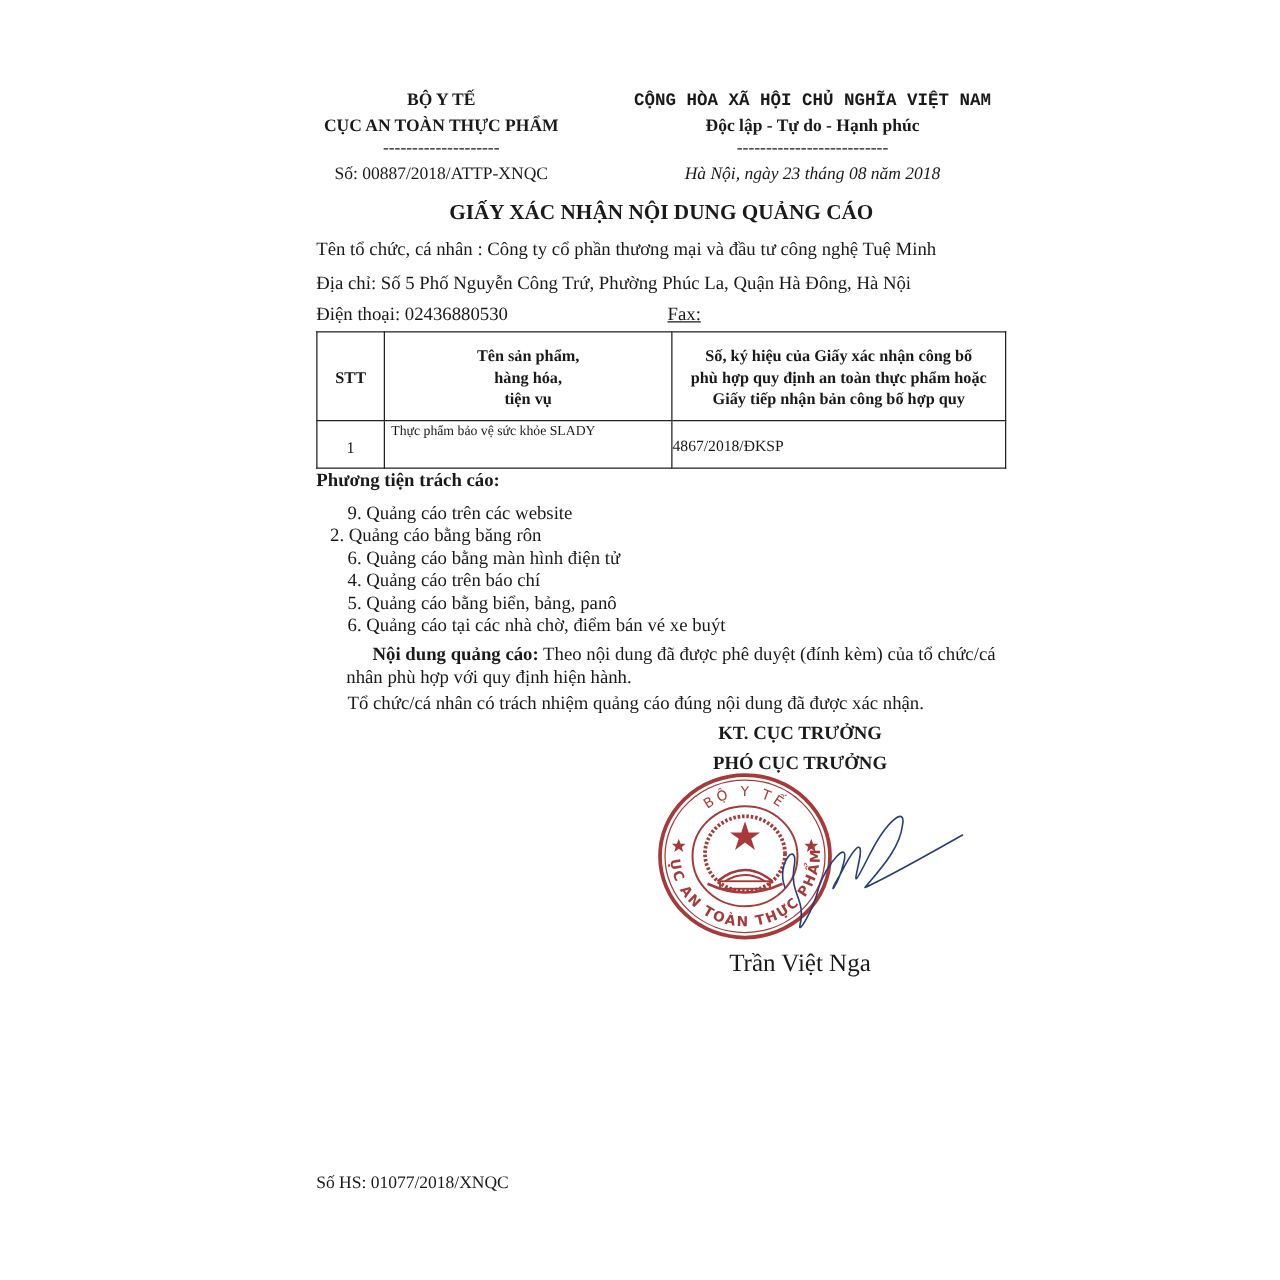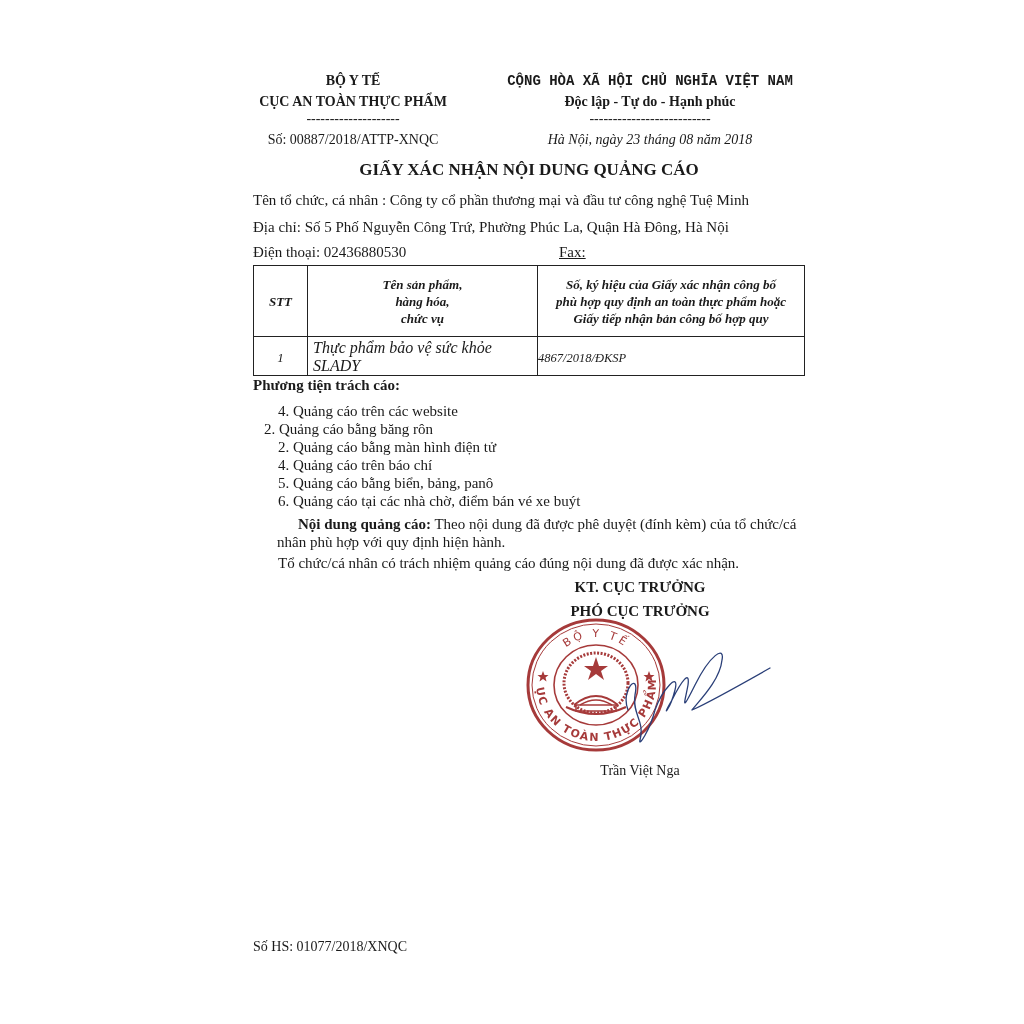"Fax:" div.abs { left: 559px -> 534px }
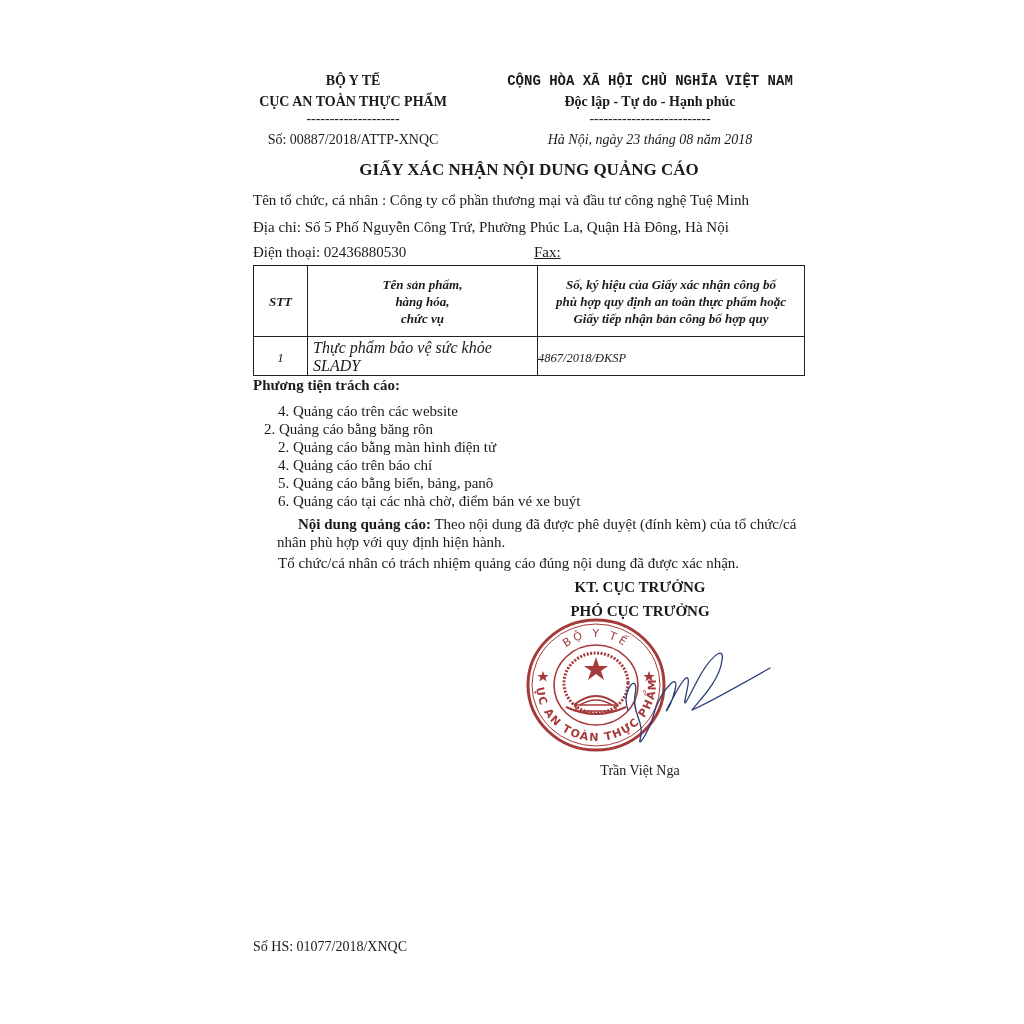"Tên sản phẩm," table.ptable td, table.ptable th { font-style: italic -> none }
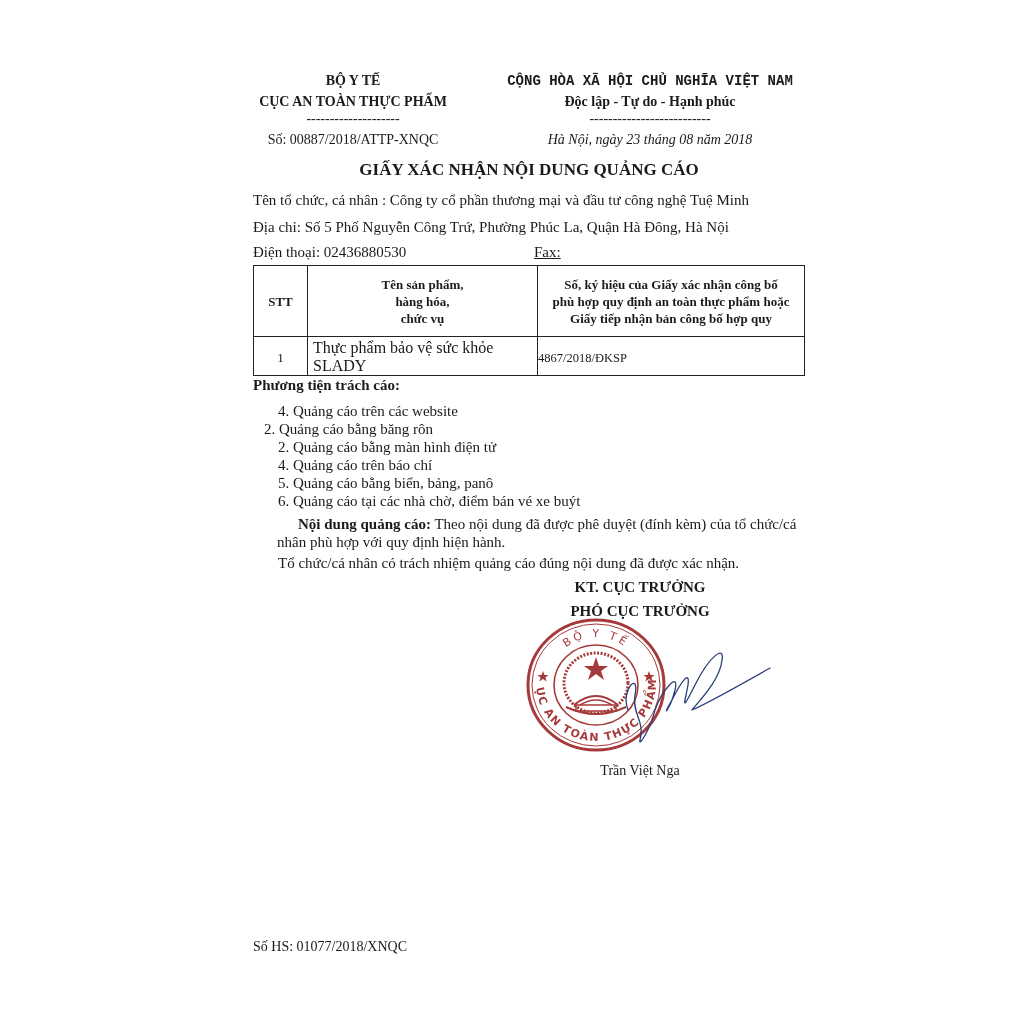"chức vụ" div { text: chức -> tiện }
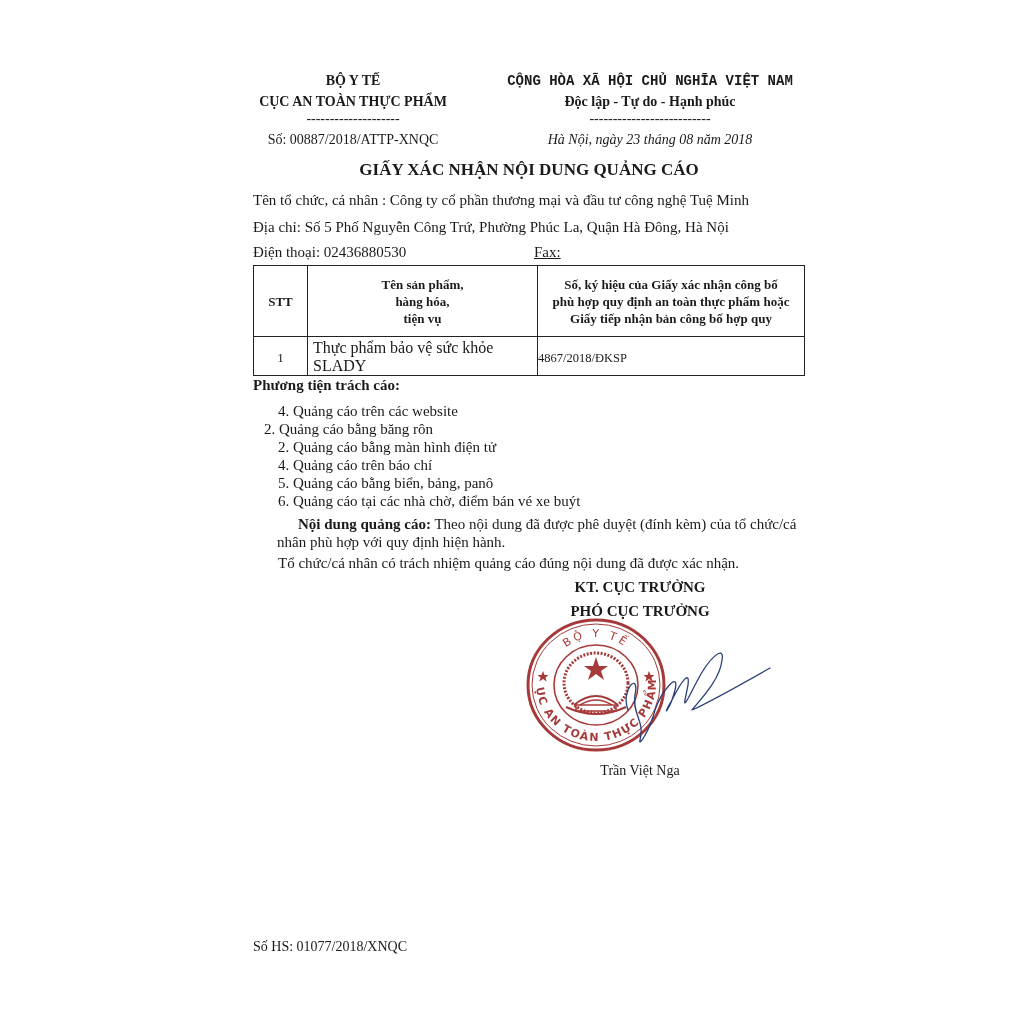"Thực phẩm bảo vệ sức" .td-name { font-size: 16px -> 11px }
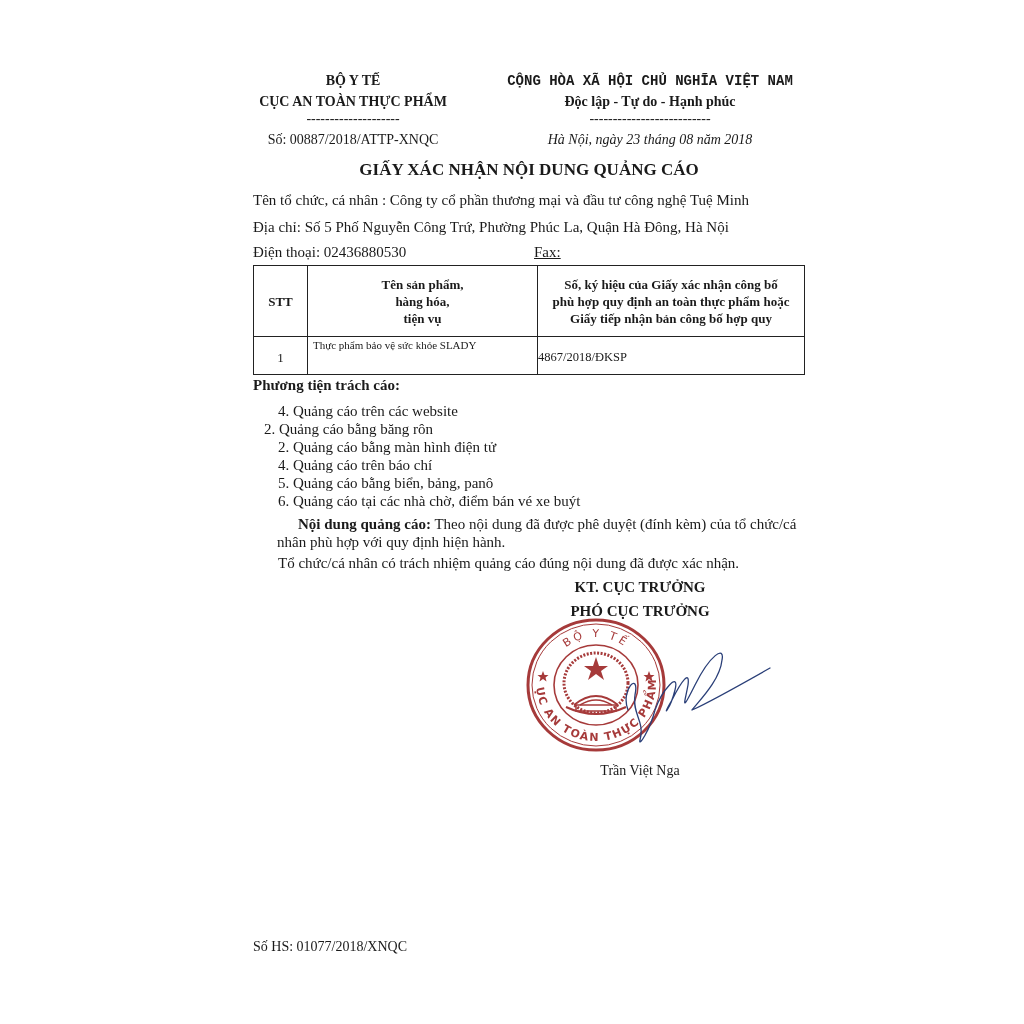"4. Quảng cáo trên các" div.abs { text: 4 -> 9 }
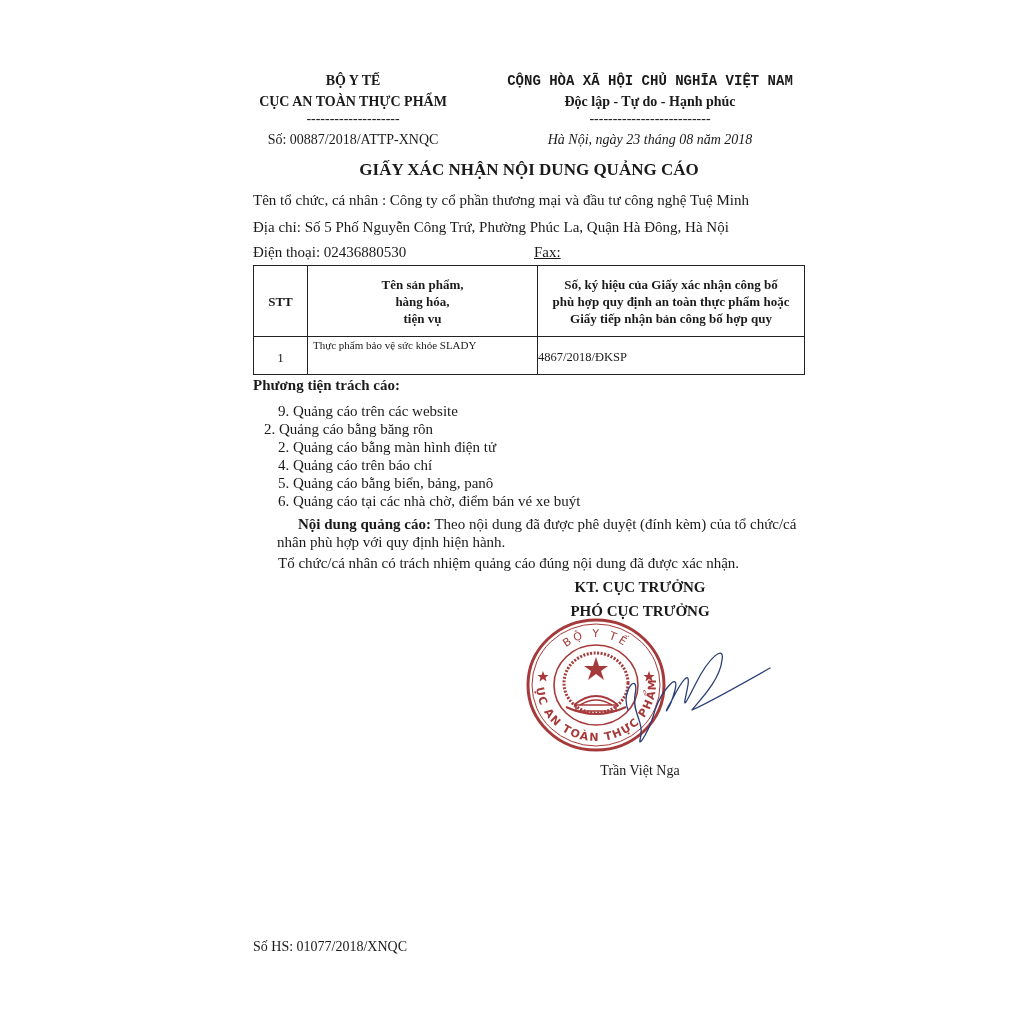"2. Quảng cáo bằng màn" div.abs { text: 2 -> 6 }
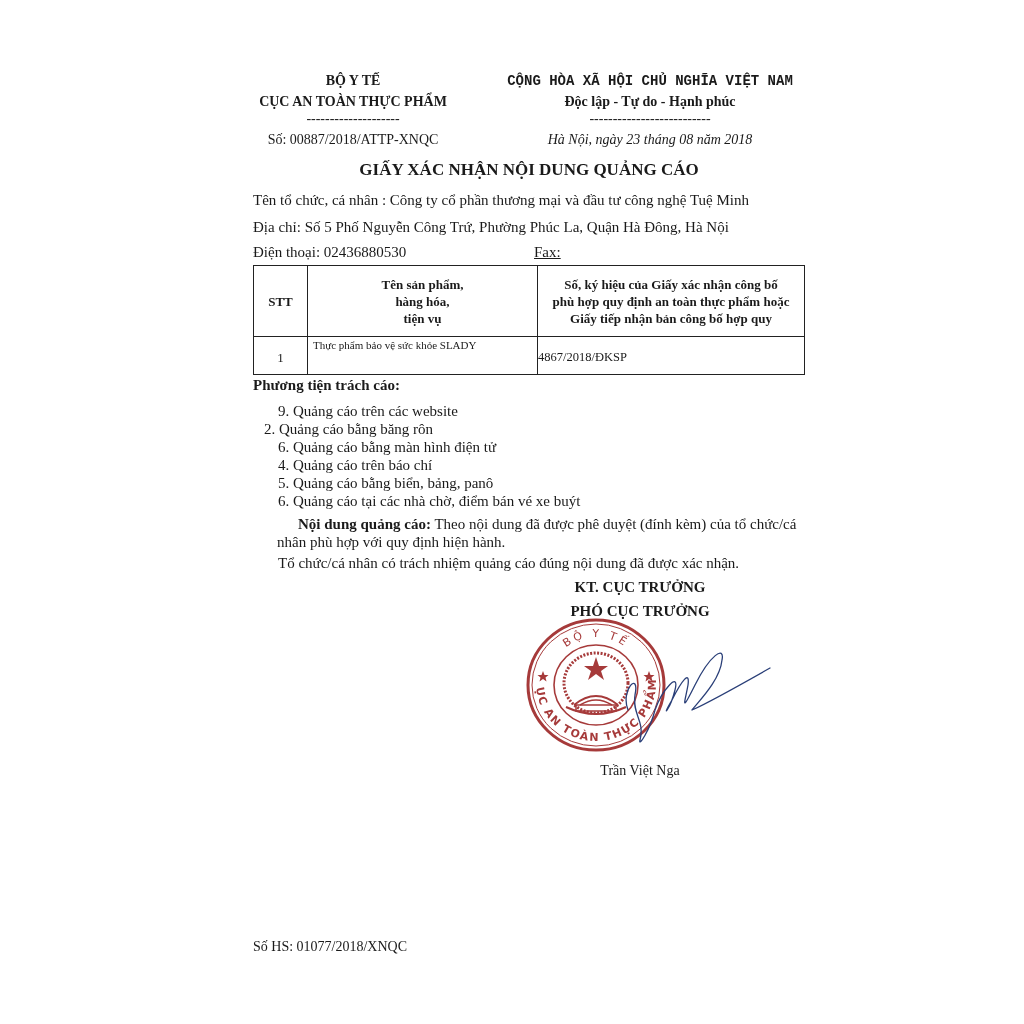"Trần Việt Nga" div.abs { font-size: 14px -> 20px }
